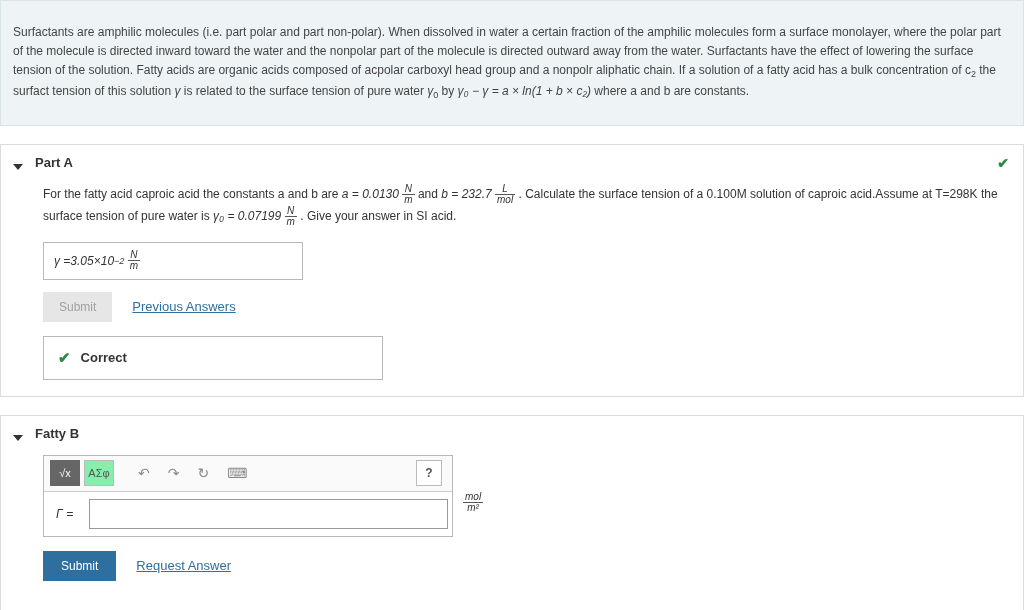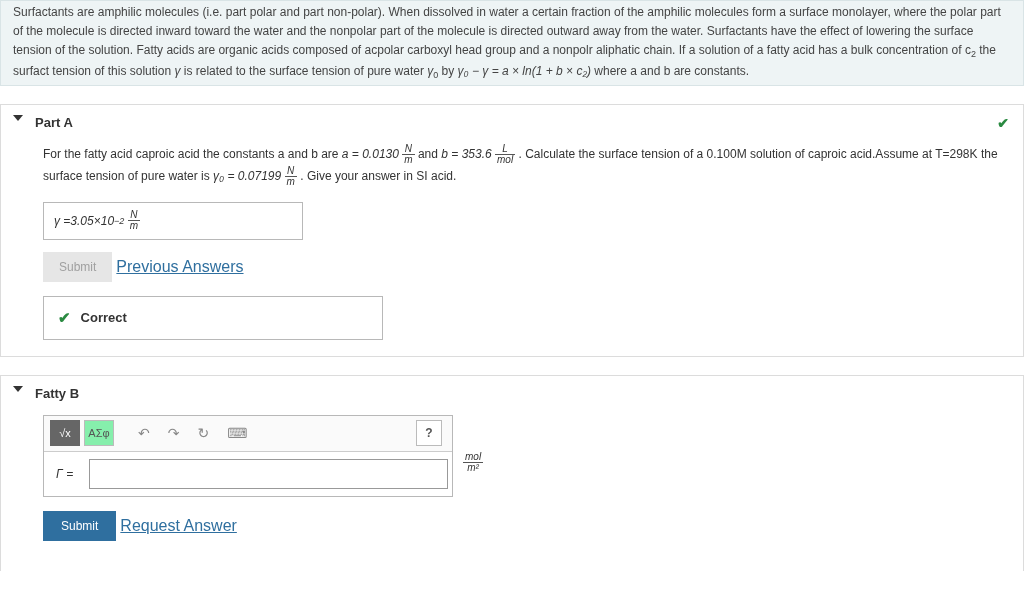"Surfactants are amphilic molecules (i.e." .intro { padding: 2px 12px -> 22px 12px }
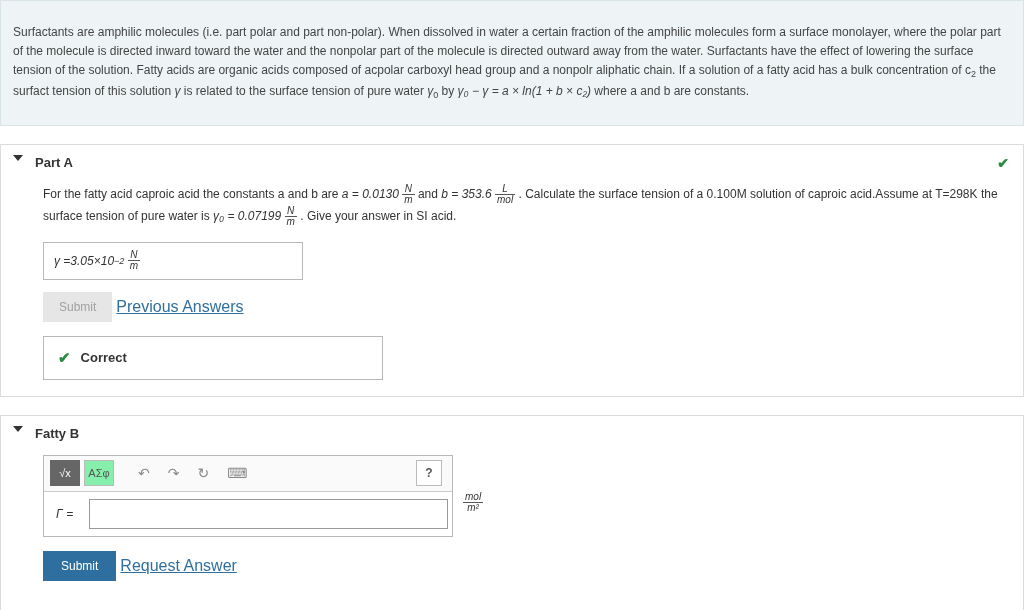"Part A" .part-header { align-items: flex-start -> flex-end }
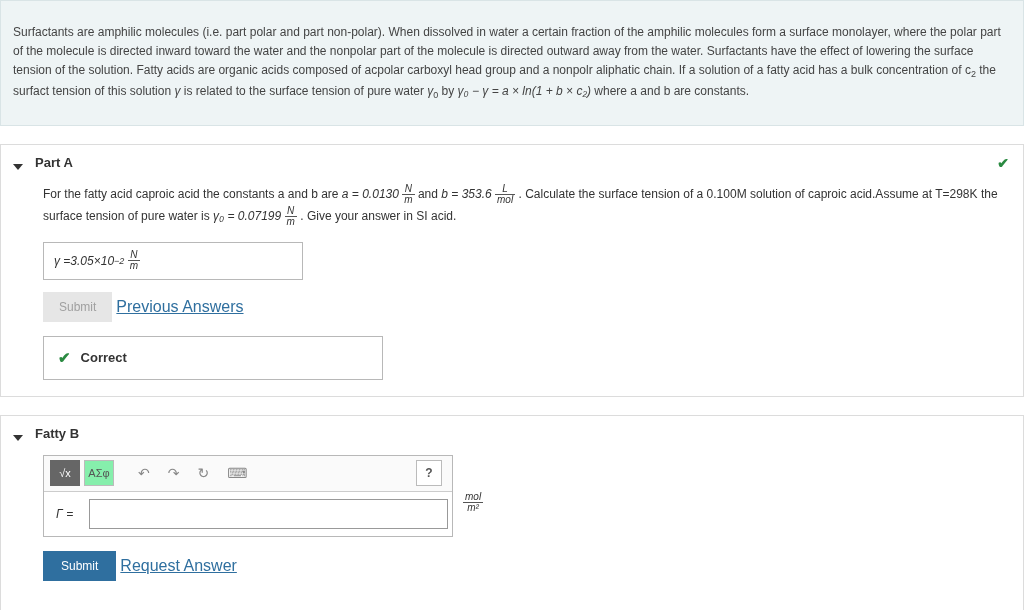"b = 353.6" span.math { text: 353.6 -> 232.7 }
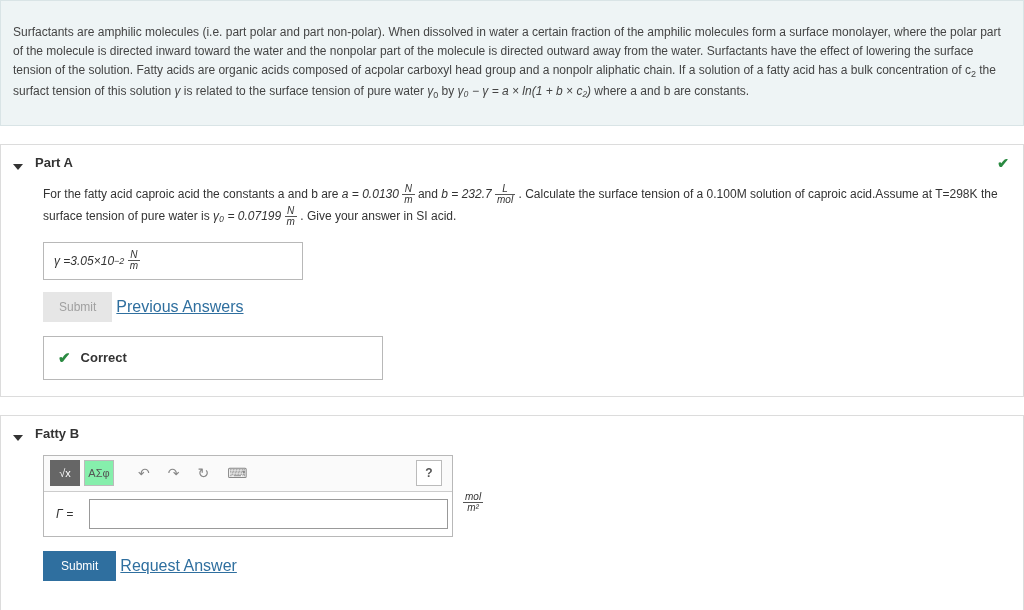"Submit" .submit-row { gap: 4px -> 20px }
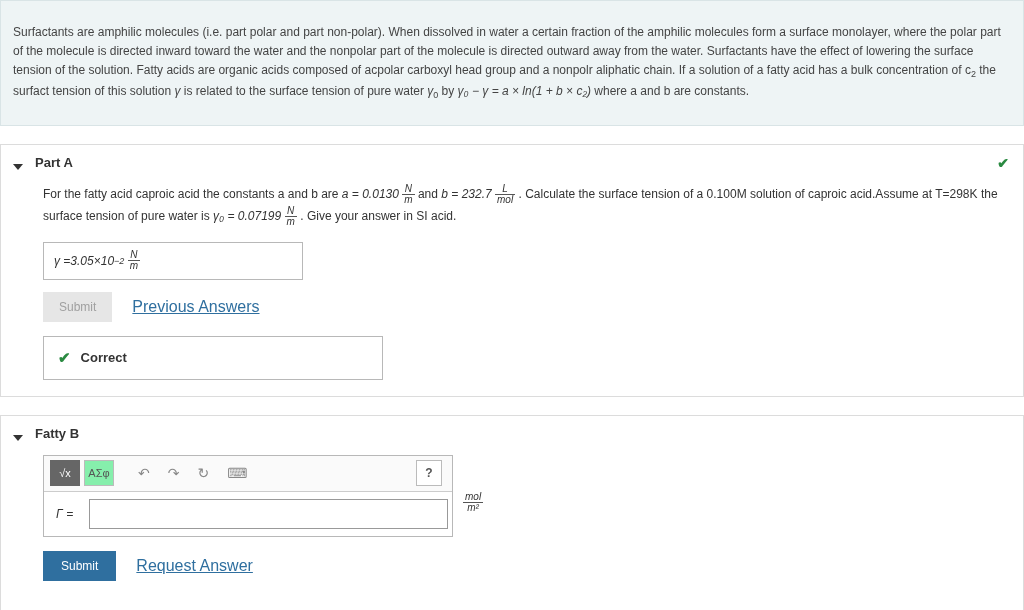"Previous Answers" .link { font-size: 16px -> 13px }
